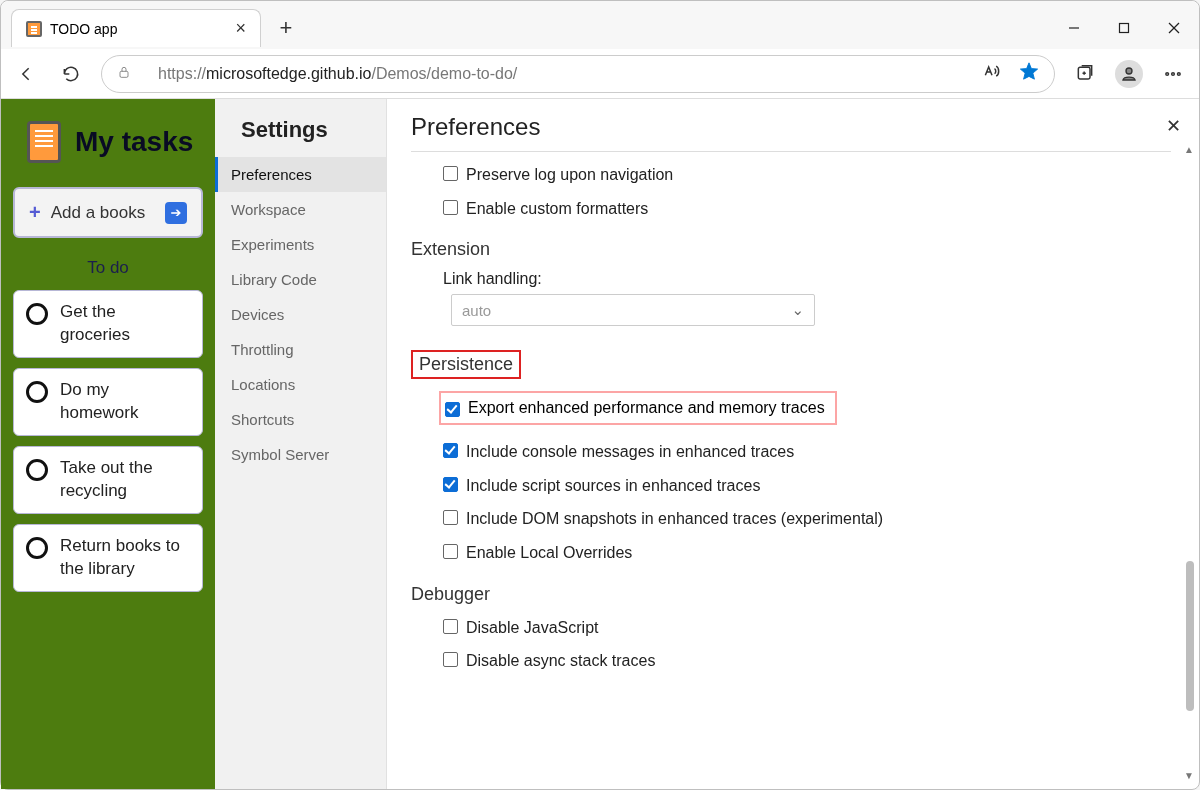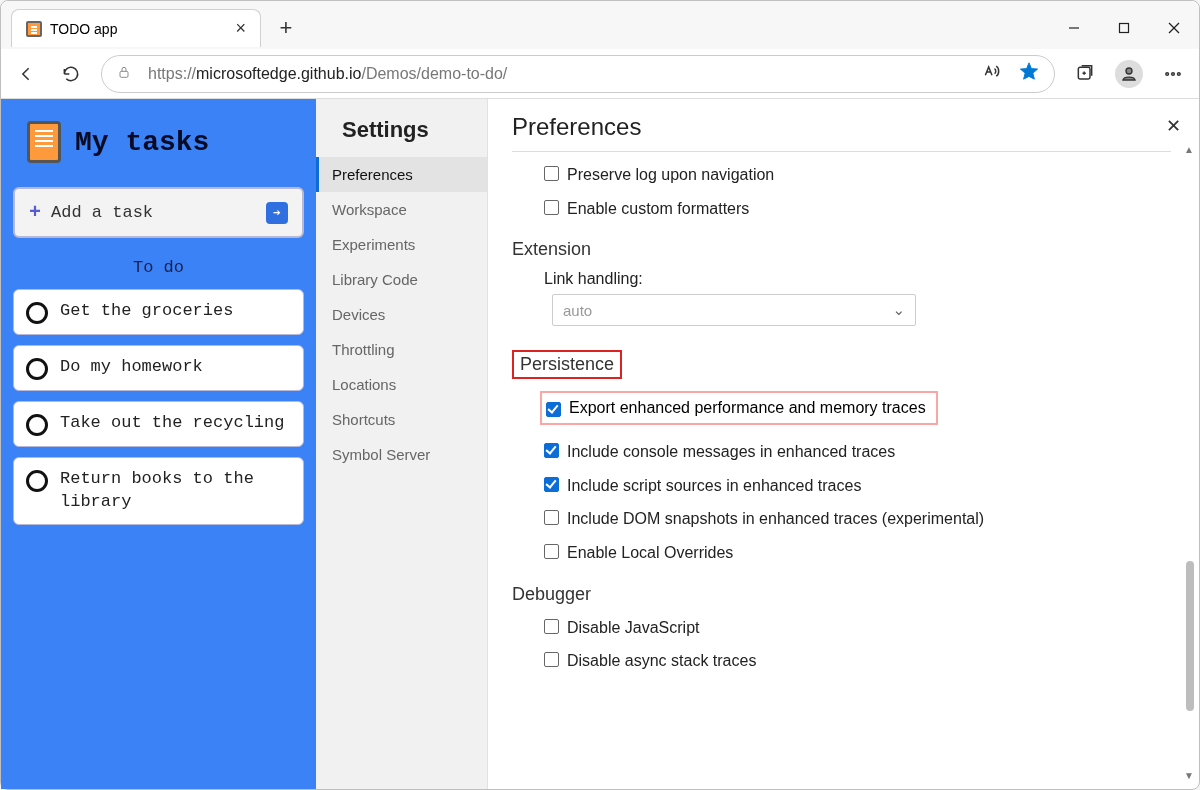"https://microsoftedge.github.io/Demos/de" .addrbar { gap: 16px -> 26px }
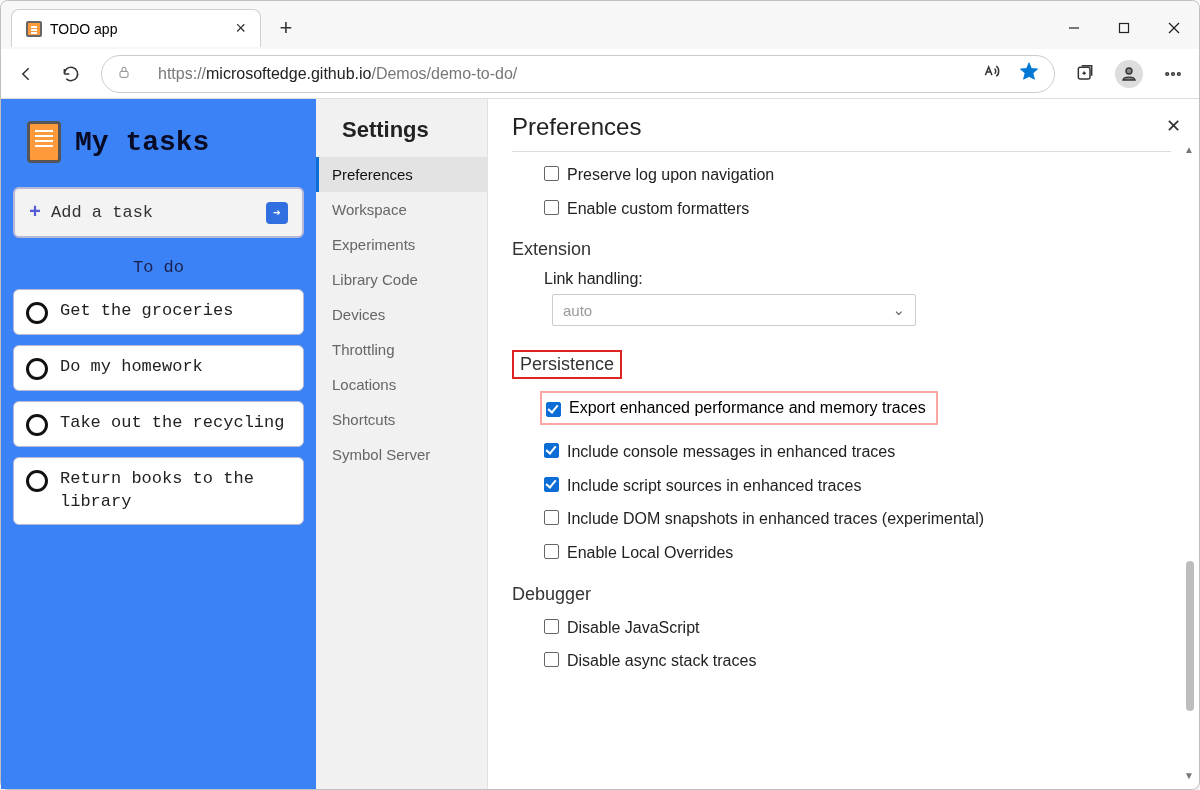"My tasks" .appcol { background: #3b82f6 -> #4d7c0f; font-family: Liberation Mono, monospace -> none; width: 315px -> 214px }
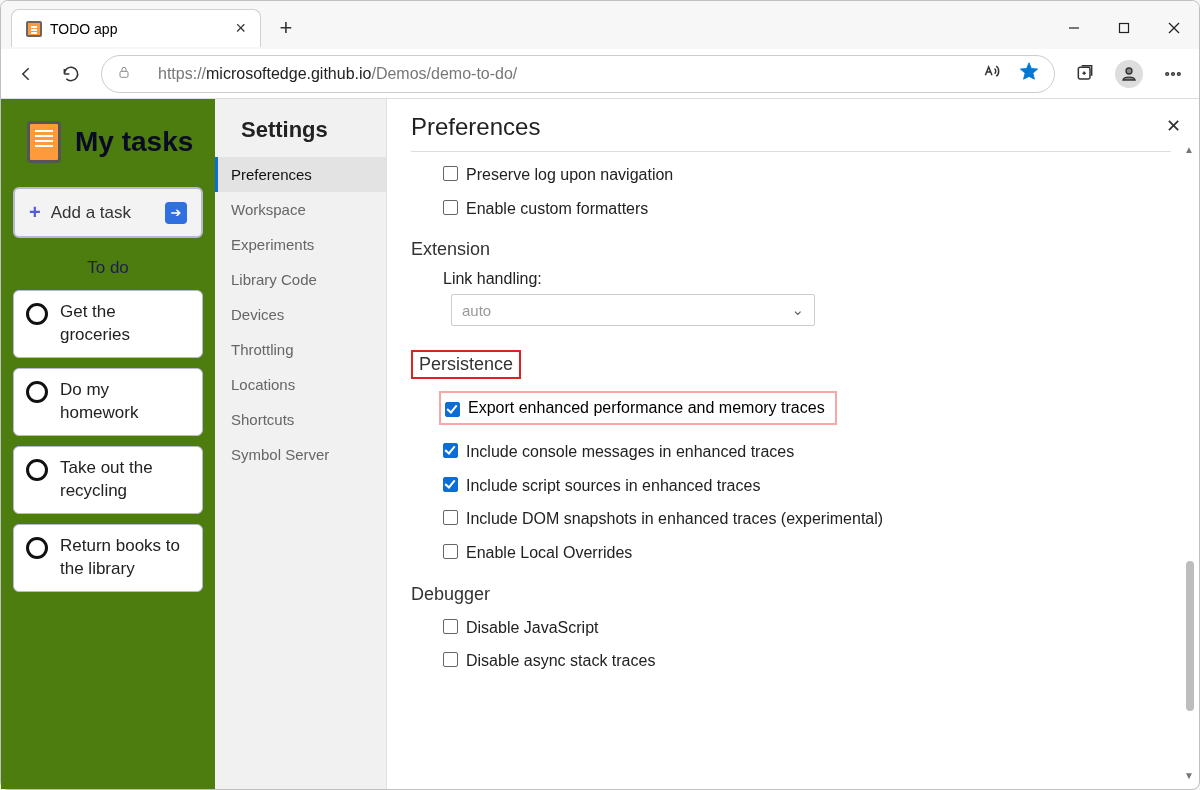"Add a task" span { text: task -> books }
